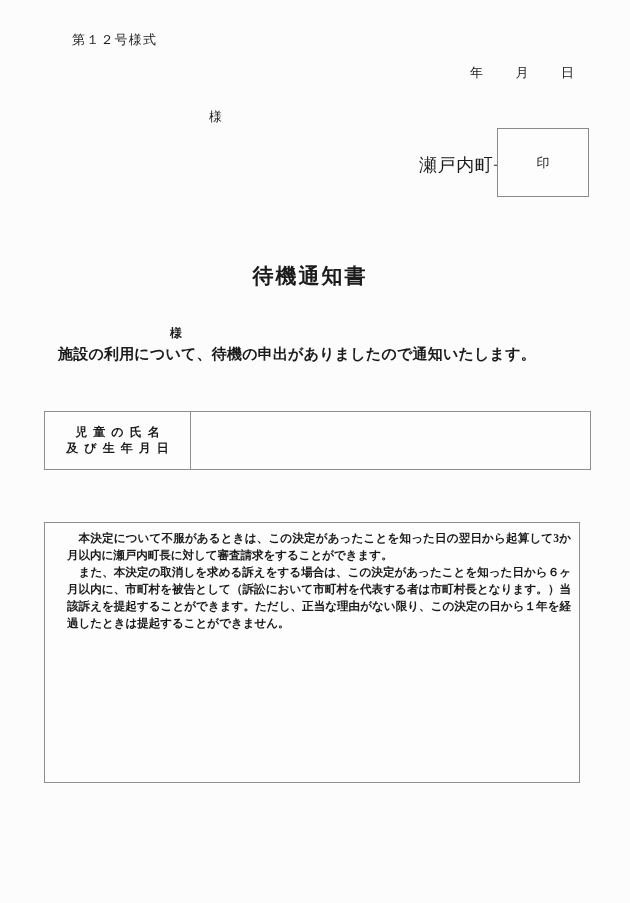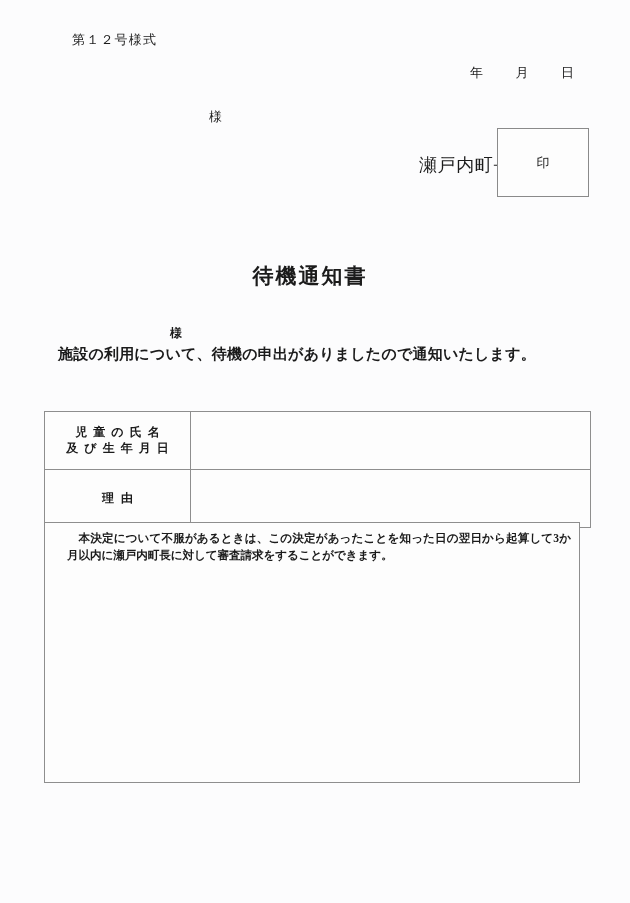"理由" tr.row-reason { html: <tr> <td> <span>理由</span> </td> <td></td> </tr> -> none }
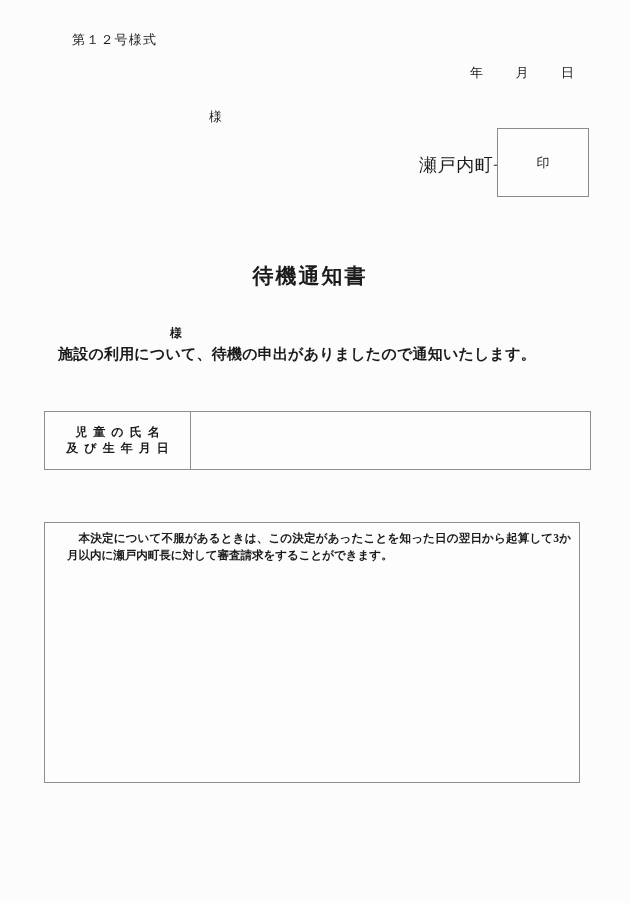"また、本決定の取消しを求める訴えをする場合は、この決定があったことを知った日から" p.notice-p { html: none -> <p>また、本決定の取消しを求める訴えをする場合は、この決定があったことを知った日から６ヶ月以内に、市町村を被告として（訴訟において市町村を代表する者は市町村長となります。）当該訴えを提起することができます。ただし、正当な理由がない限り、この決定の日から１年を経過したときは提起することができません。</p> }
